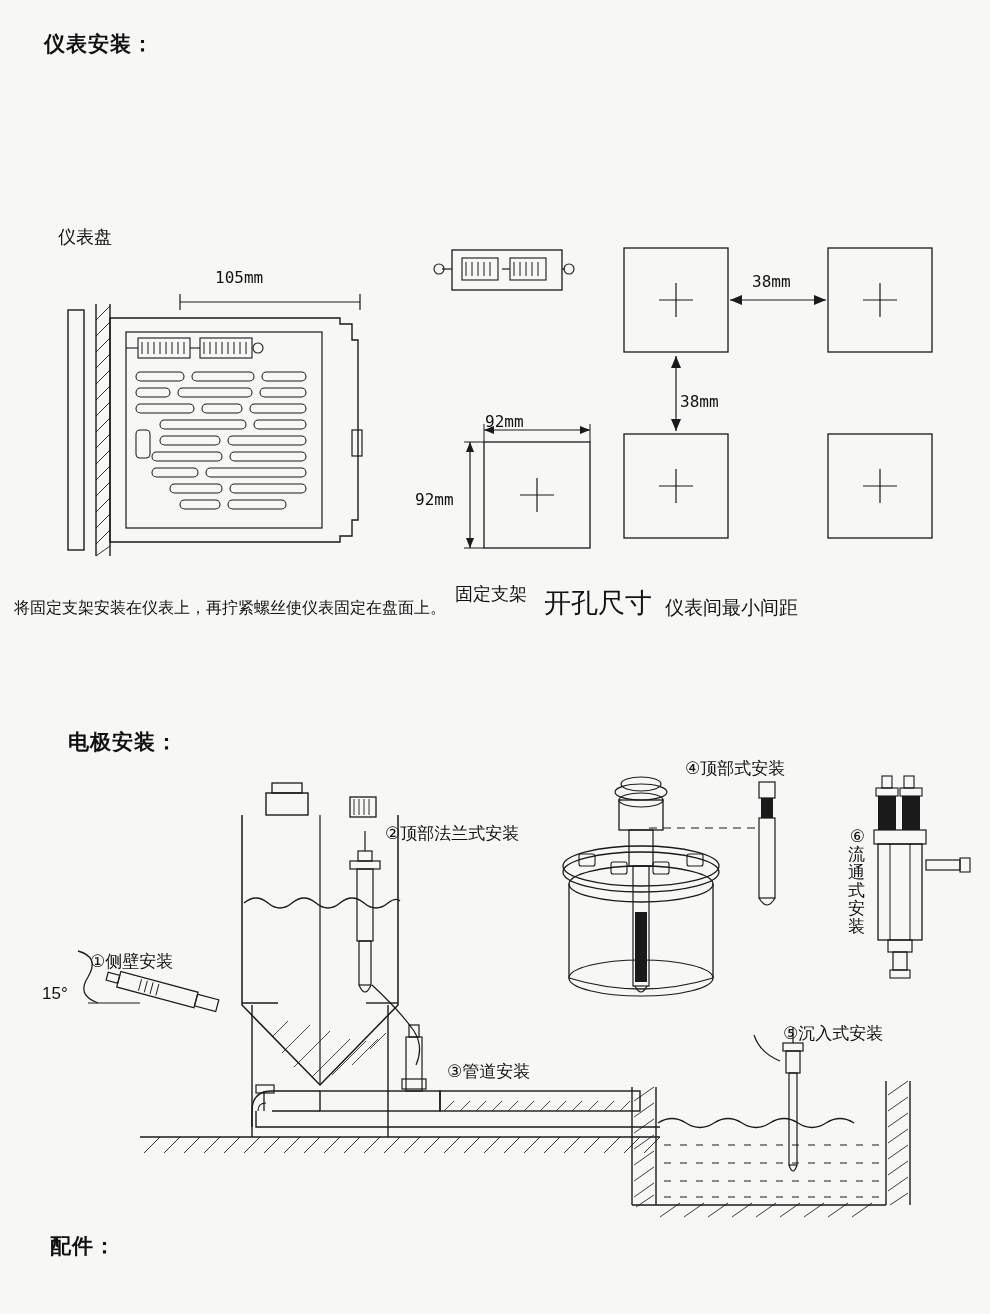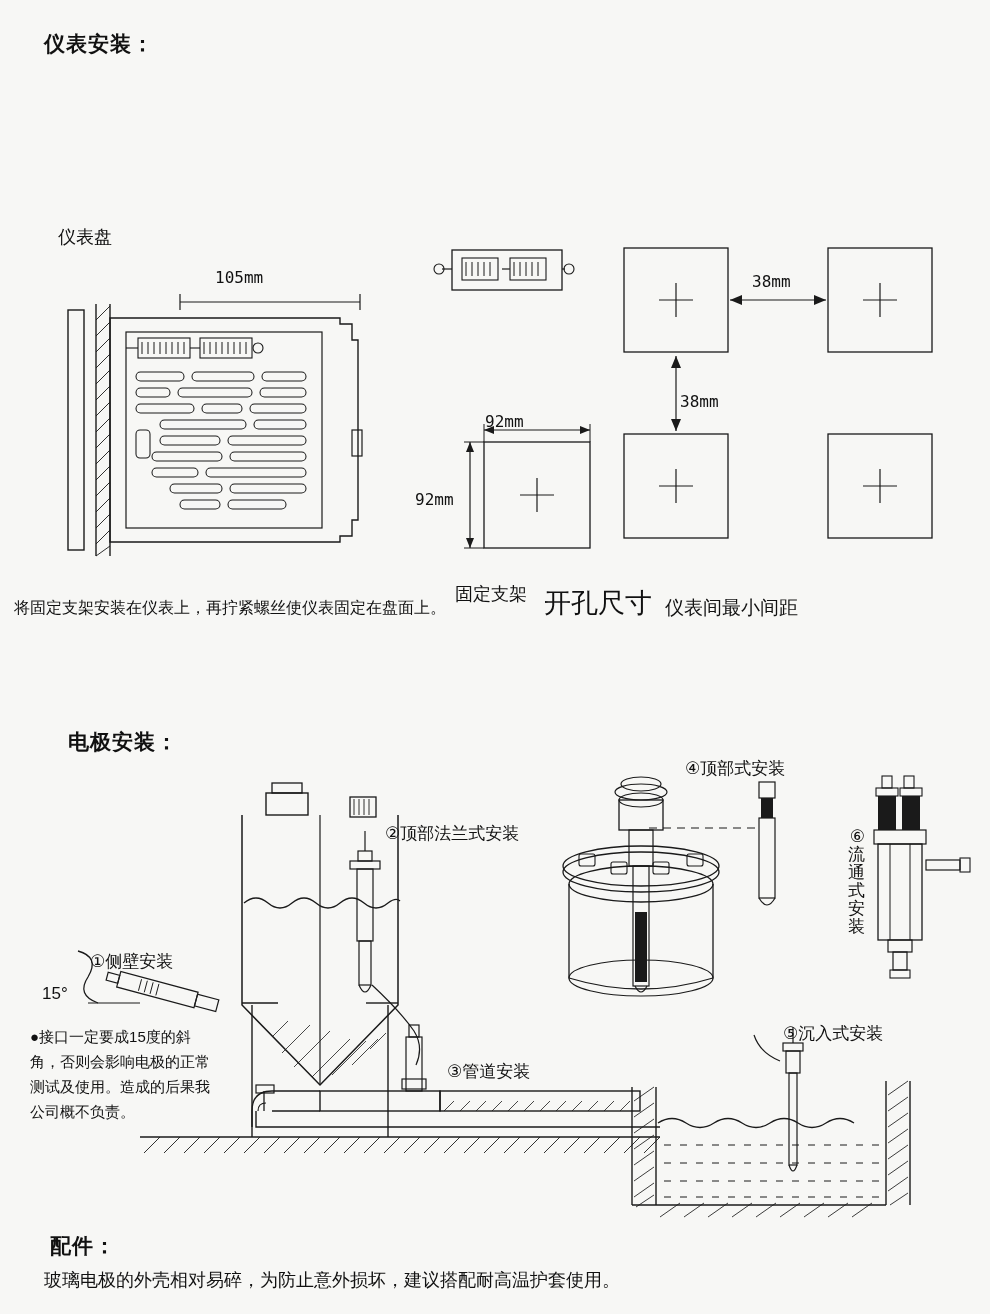"●接口一定要成15度的斜角，否则会影响电极的正常测试及使用。造成的后果我公司概不" div { html: <div>●接口一定要成15度的斜角，否则会影响电极的正常测试及使用。造成的后果我公司概不负责。</div> -> none }
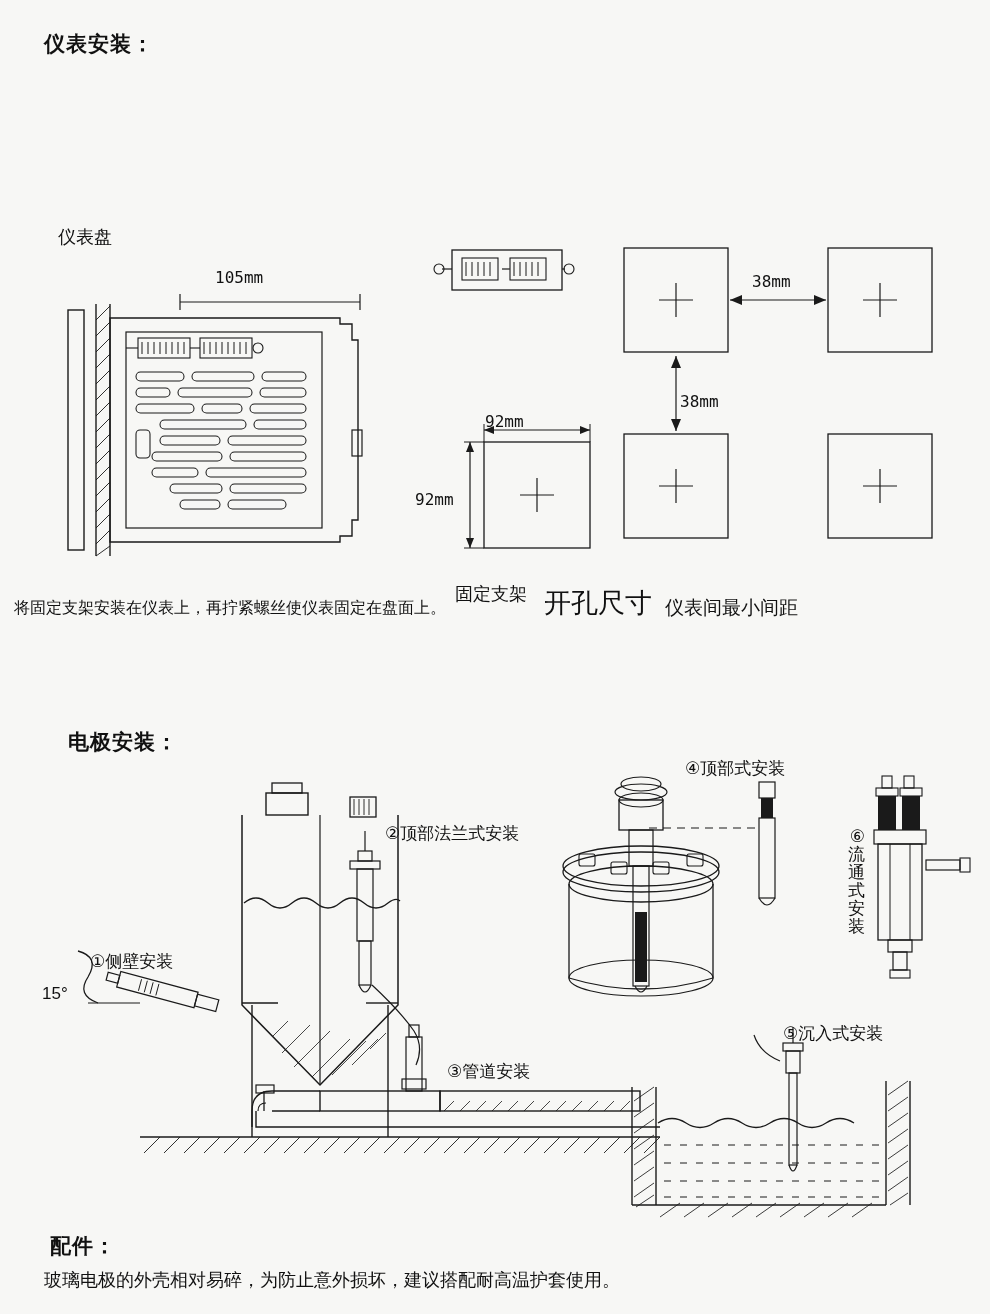"玻璃电极的外壳相对易碎，为防止意外损坏，建议搭配耐高温护套使用。" div { html: <div>玻璃电极的外壳相对易碎，为防止意外损坏，建议搭配耐高温护套使用。</div> -> none }
